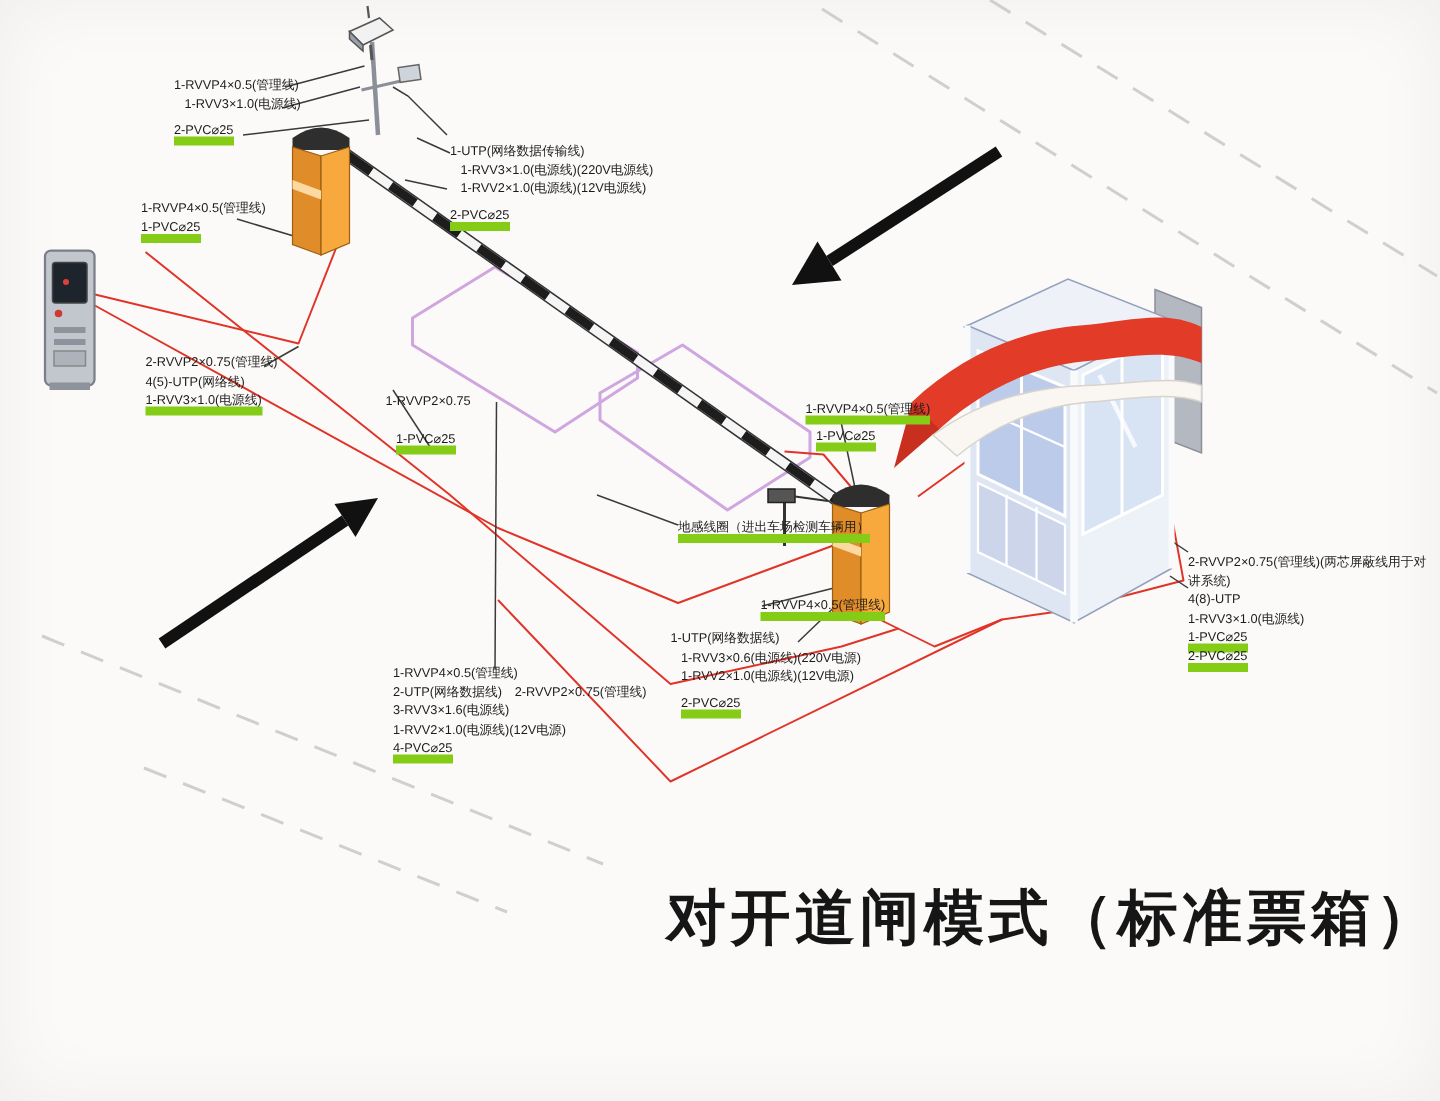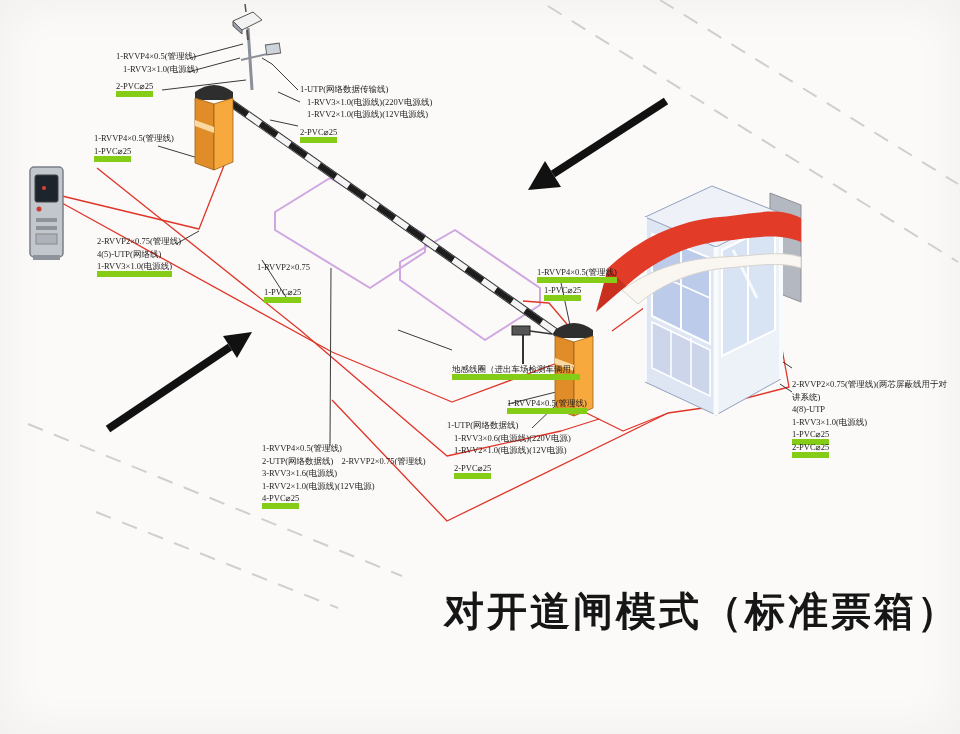"1-RVVP4×0.5(管理线)" .lbl { font-family: Liberation Serif, serif -> Liberation Sans, sans-serif }
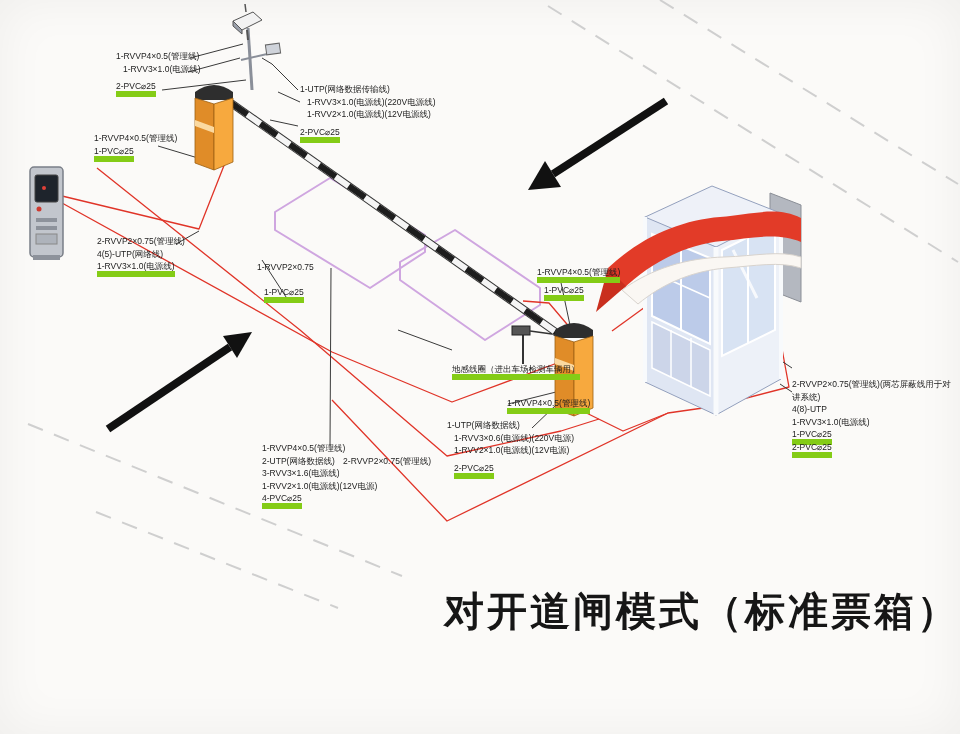"1-UTP(网络数据传输线)" div.lbl { top: 83px -> 94px }
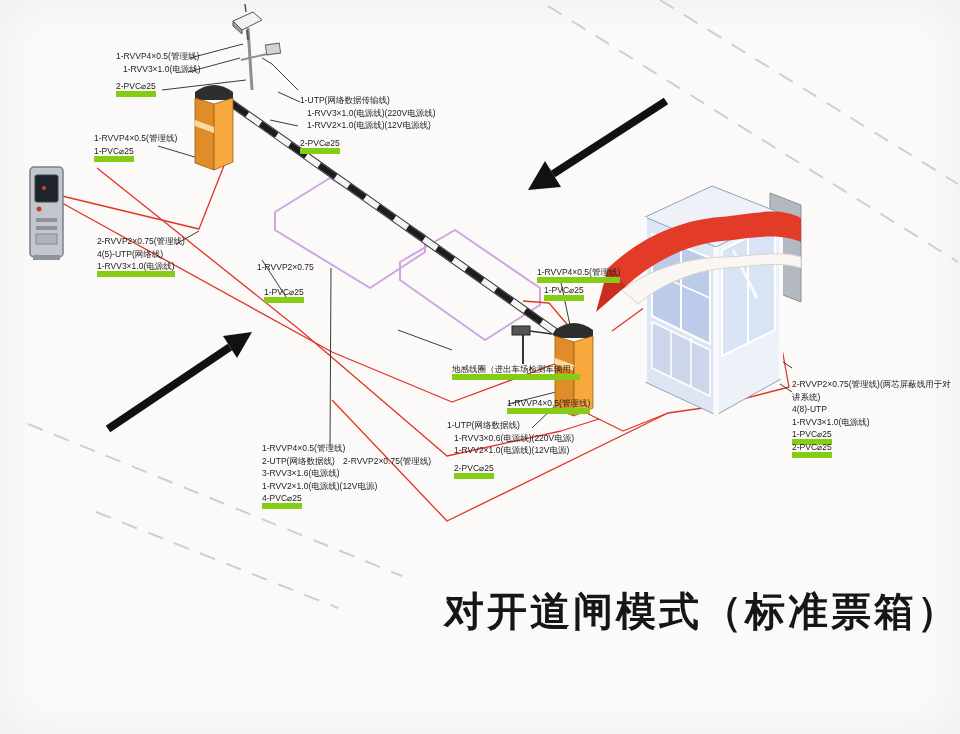"地感线圈（进出车场检测车辆用）" div.lbl { top: 363px -> 345px }
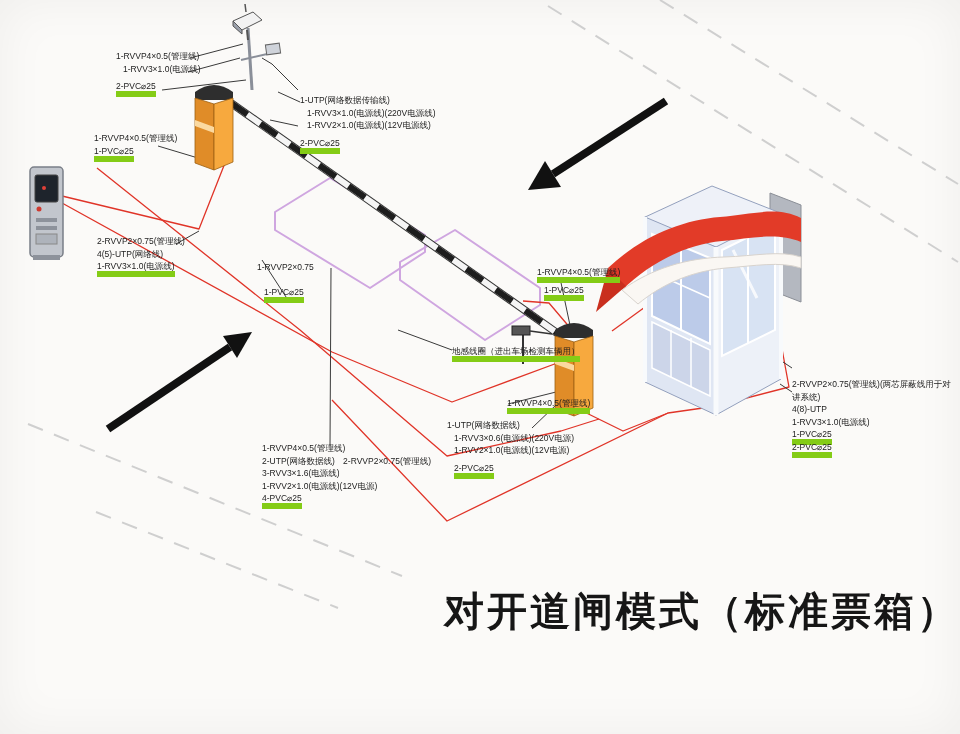"2-RVVP2×0.75(管理线)(两芯屏蔽线用于对讲系统)" div.lbl { top: 378px -> 368px }
